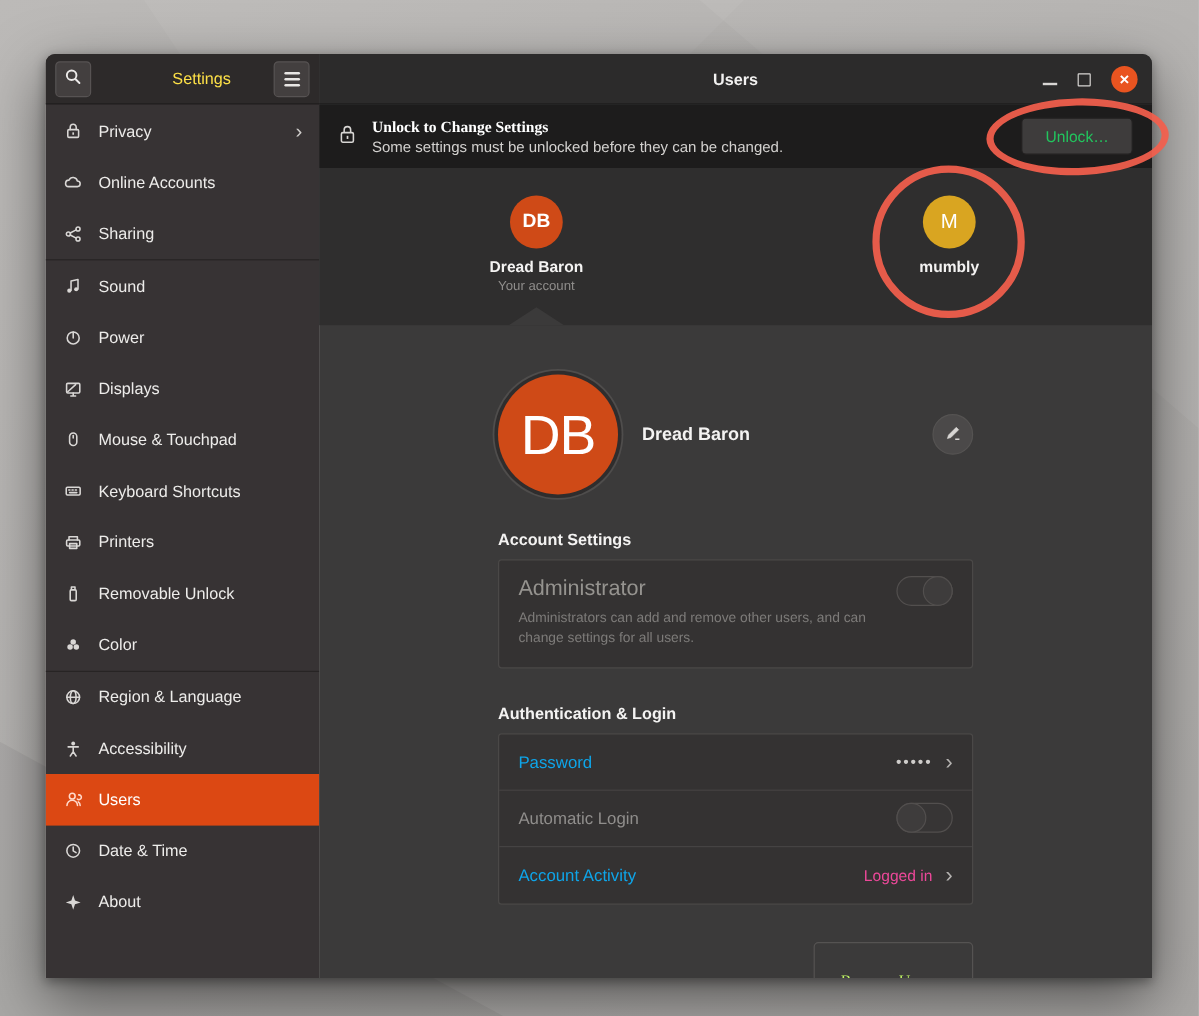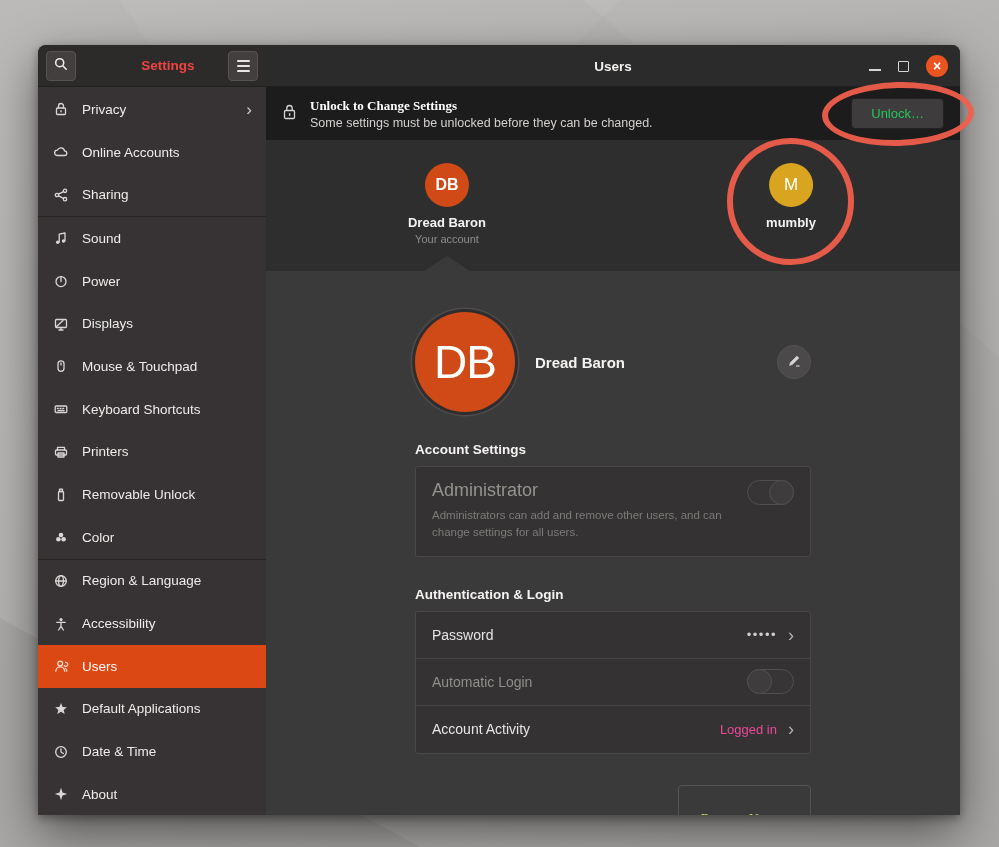"Settings" .side-title { color: #ef4444 -> #fde047; font-weight: bold -> normal }
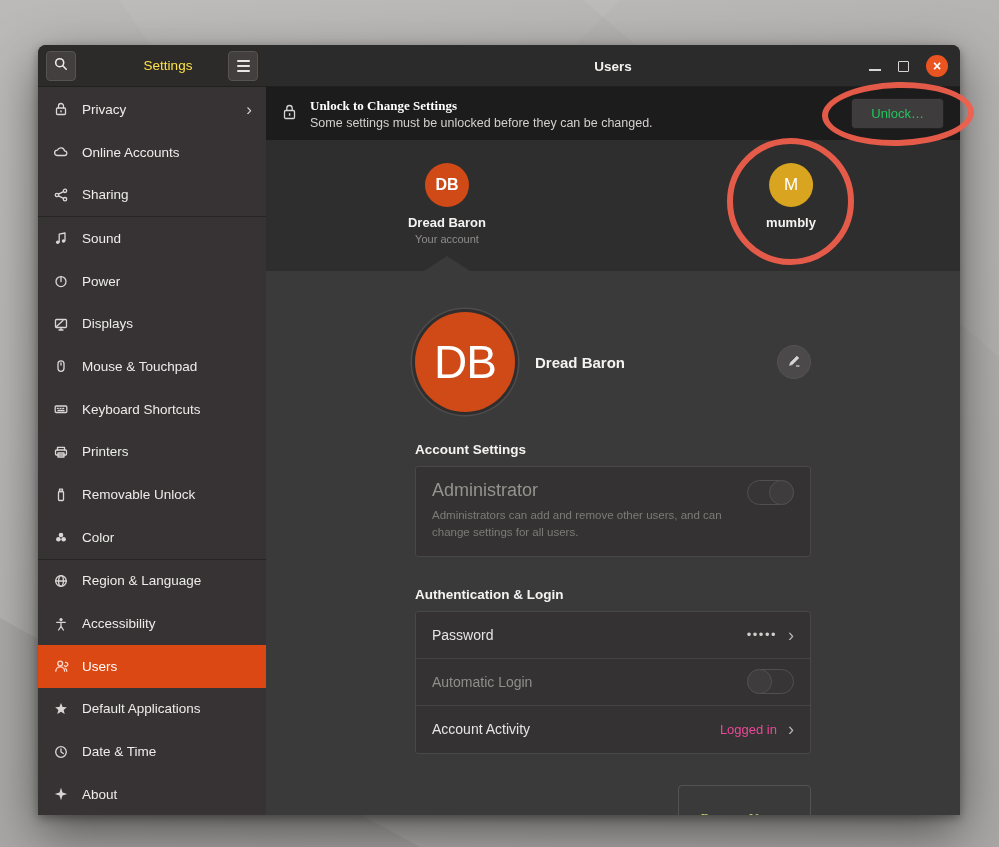"Password" .auth-title { color: #e5e5e5 -> #0ea5e9 }
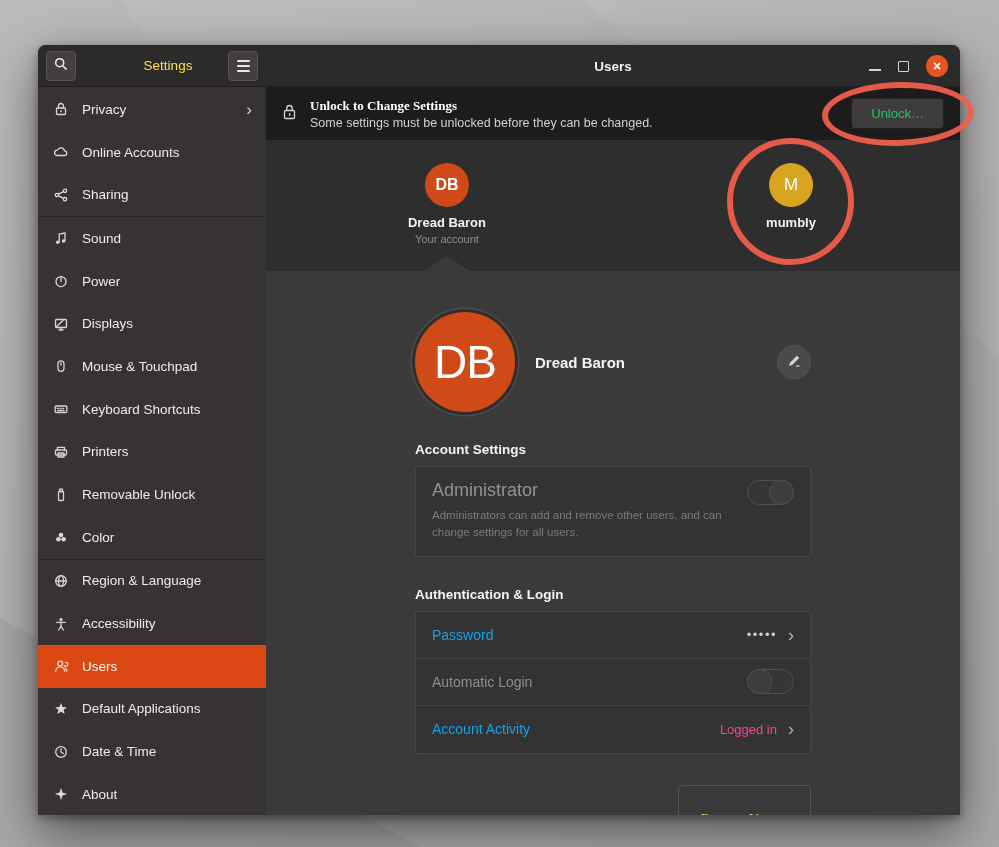"Default Applications" div.srow { html: <div> <span> <svg> <path></path> </svg> </span> <span>Default Applications</span> </div> -> none }
